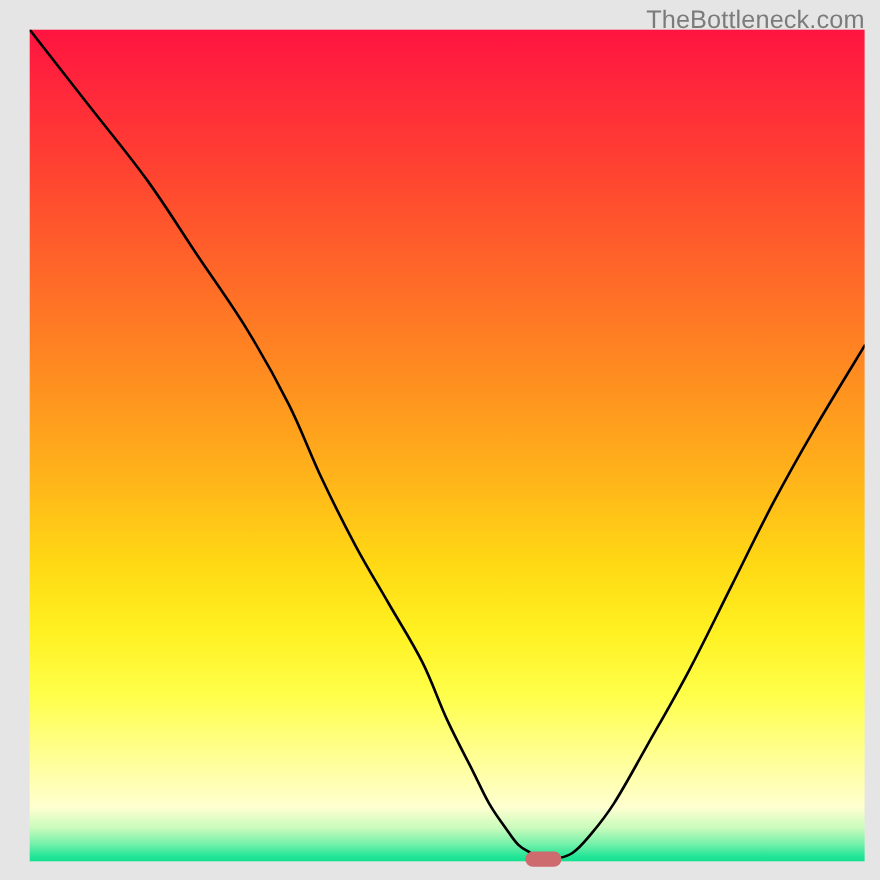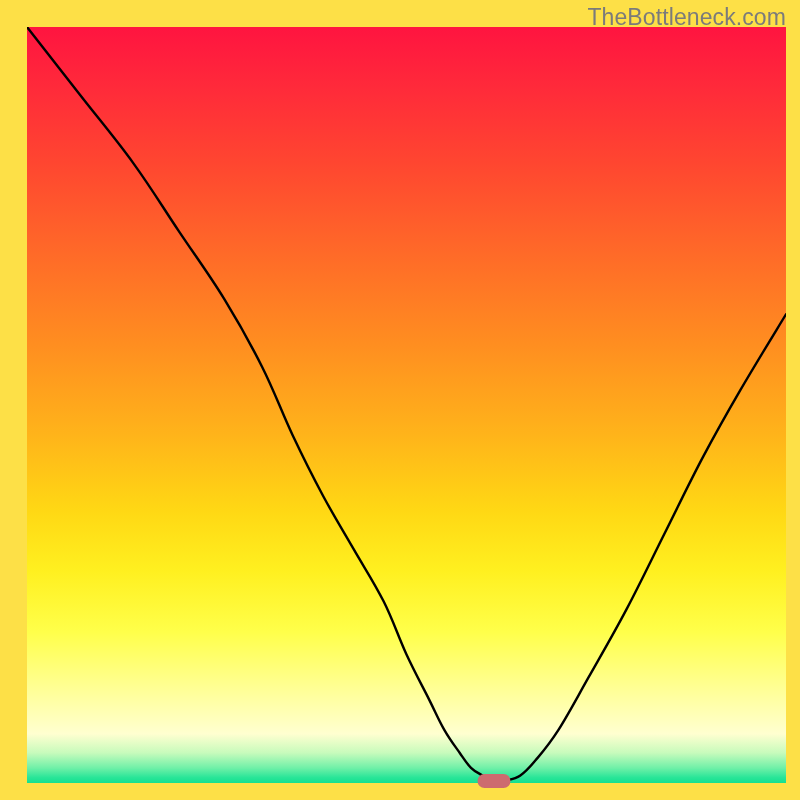"TheBottleneck.com" .frame { background: #fde047 -> #e5e5e5 }
